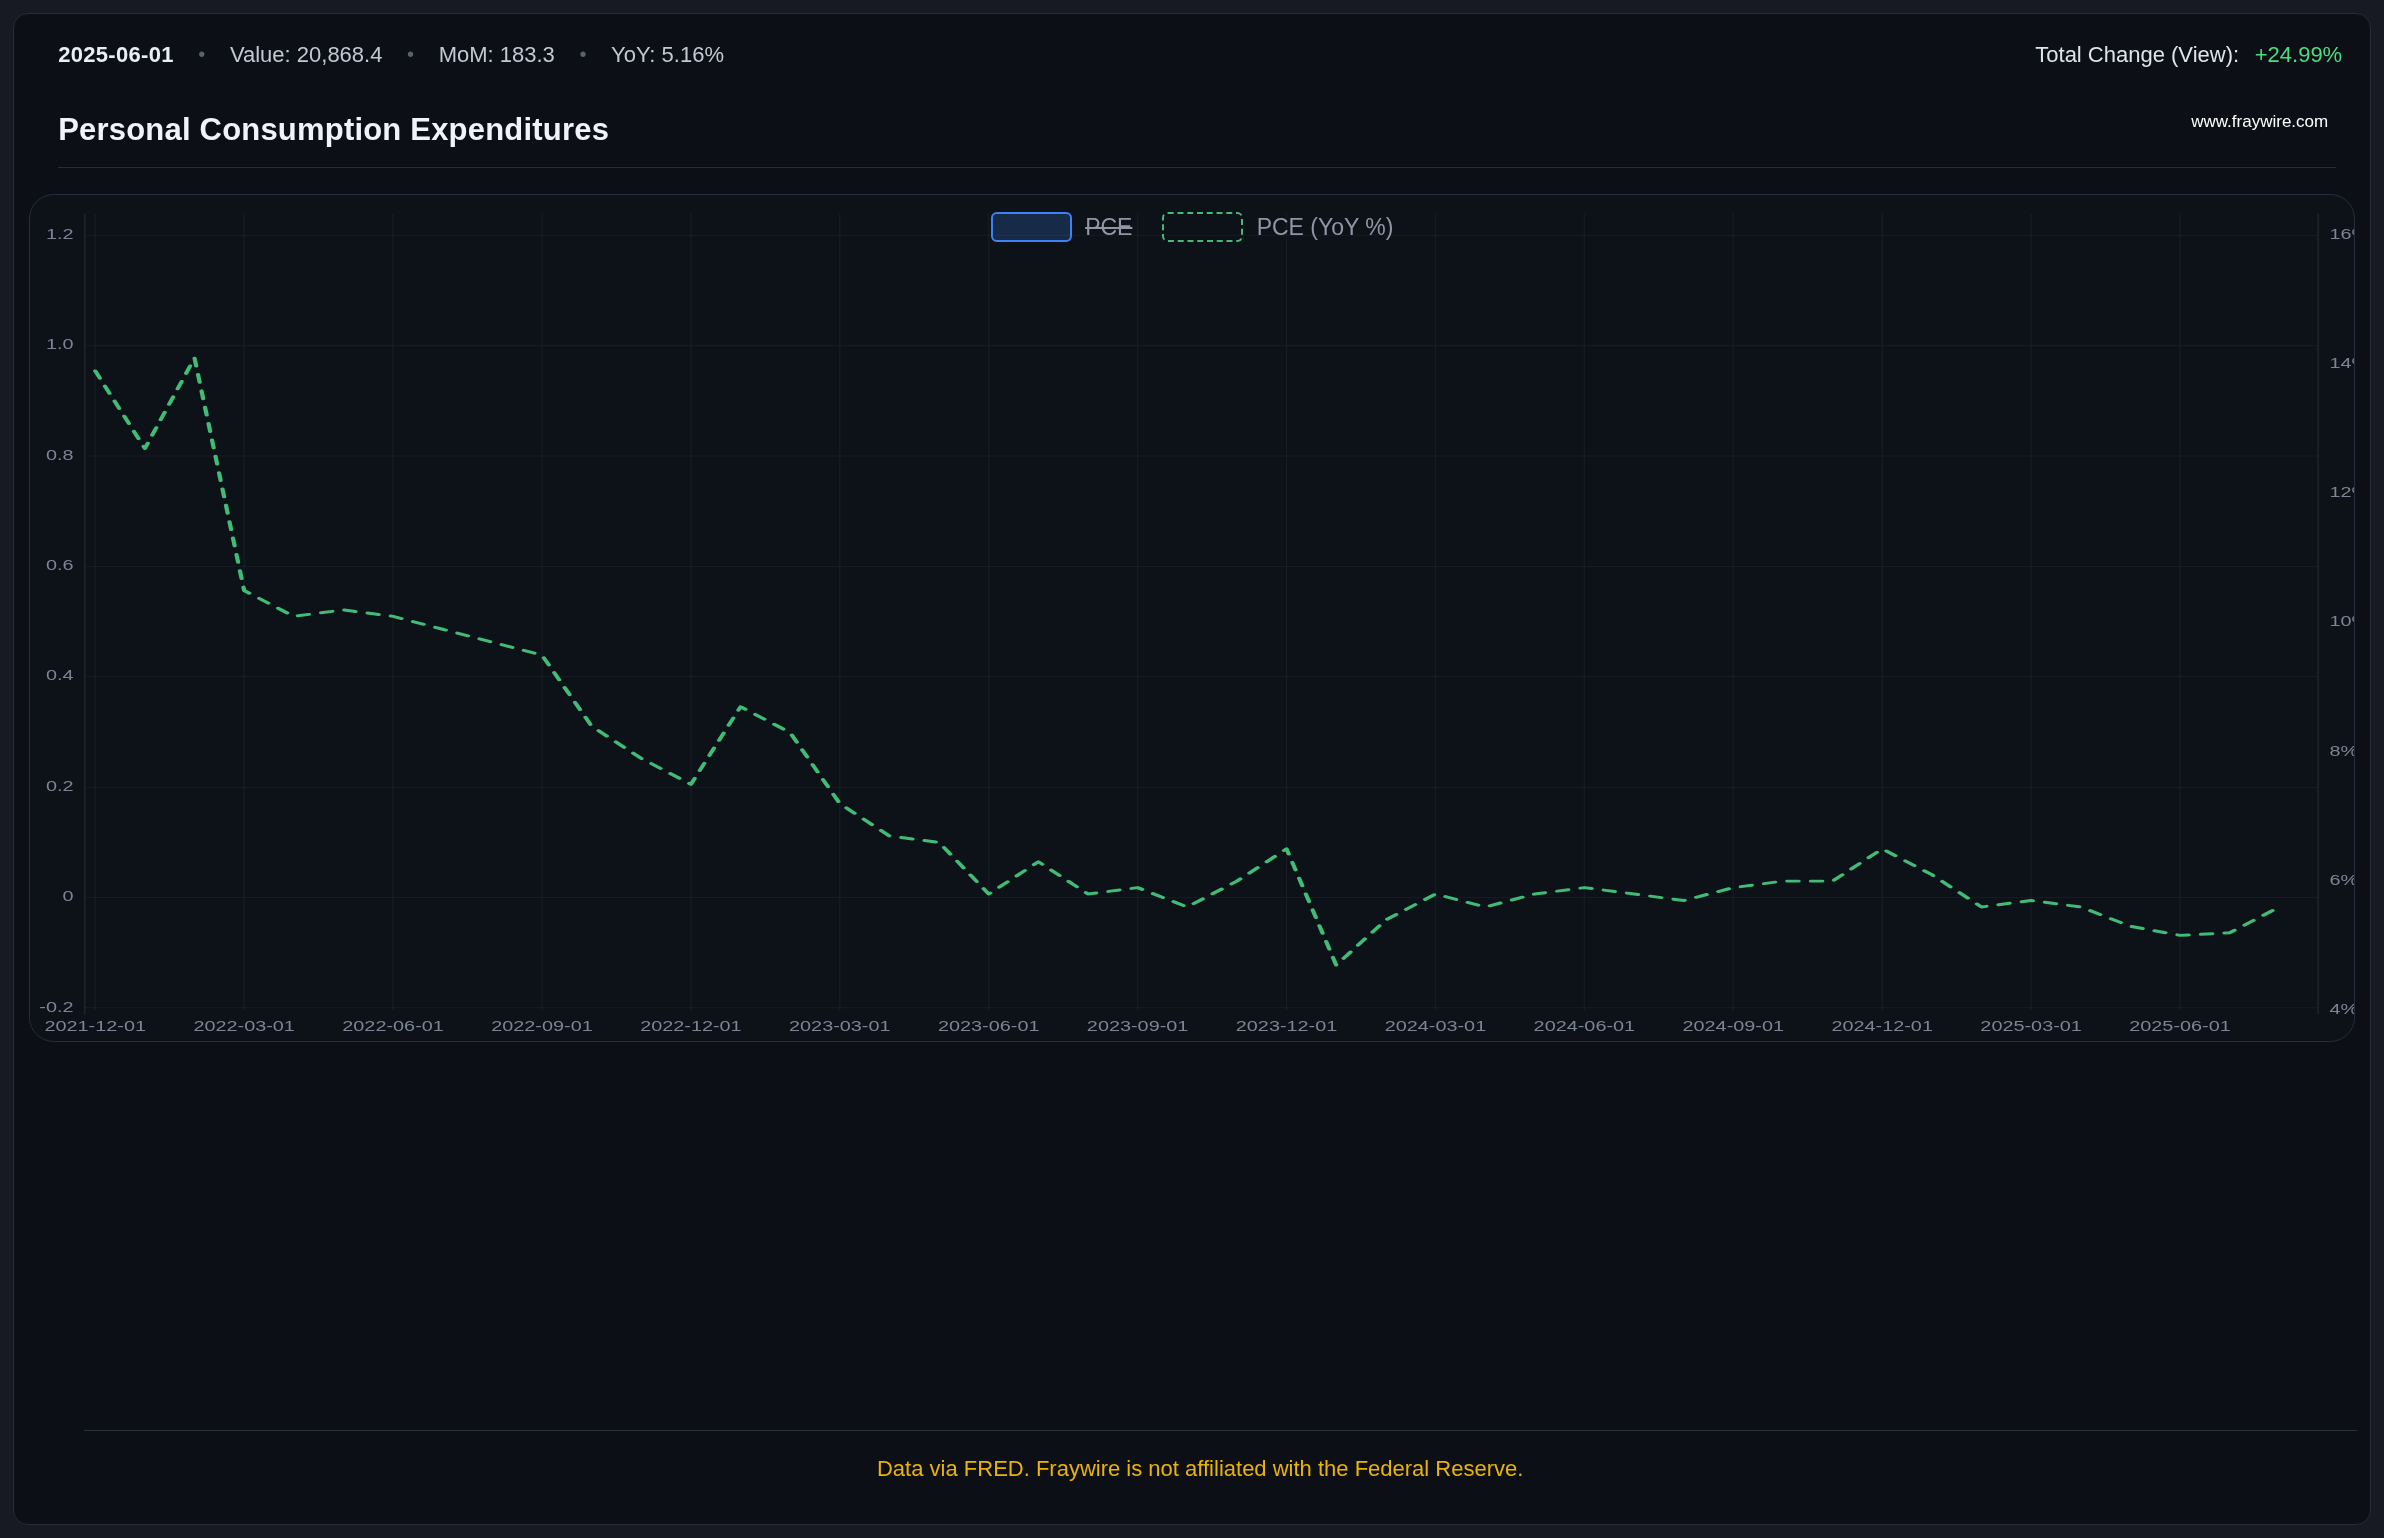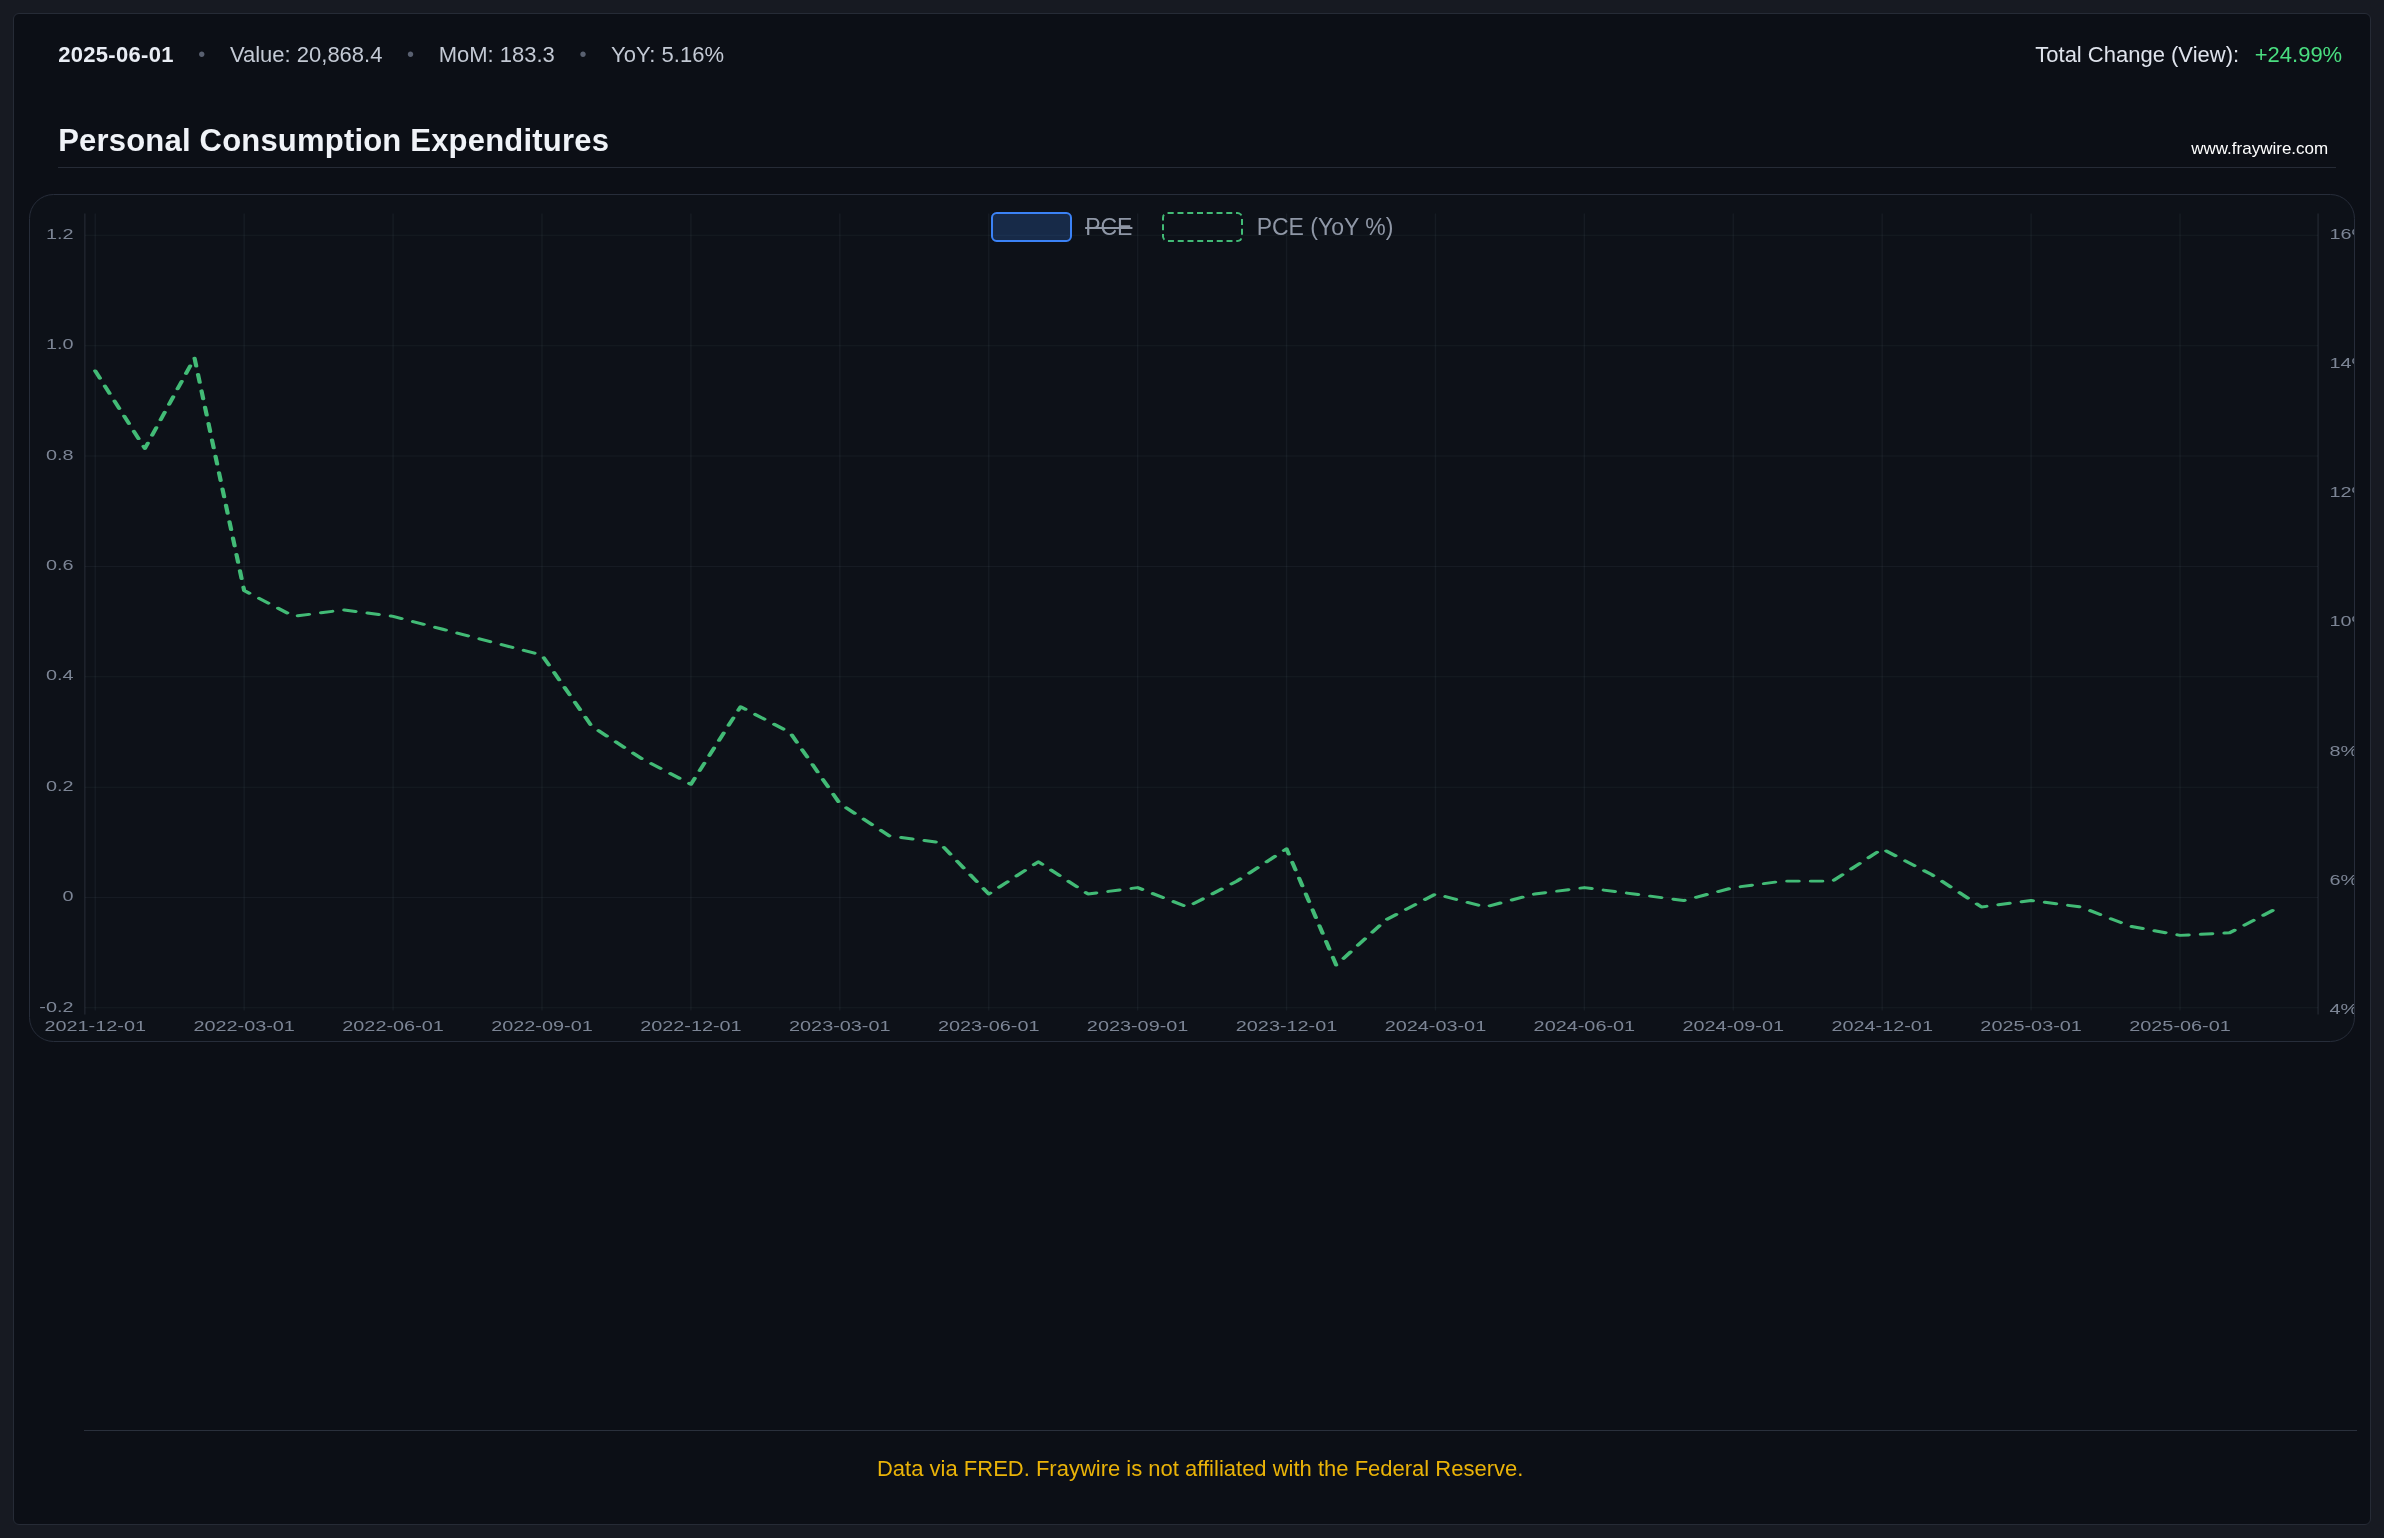"2025-06-01" .card { border-radius: 6px -> 15px }
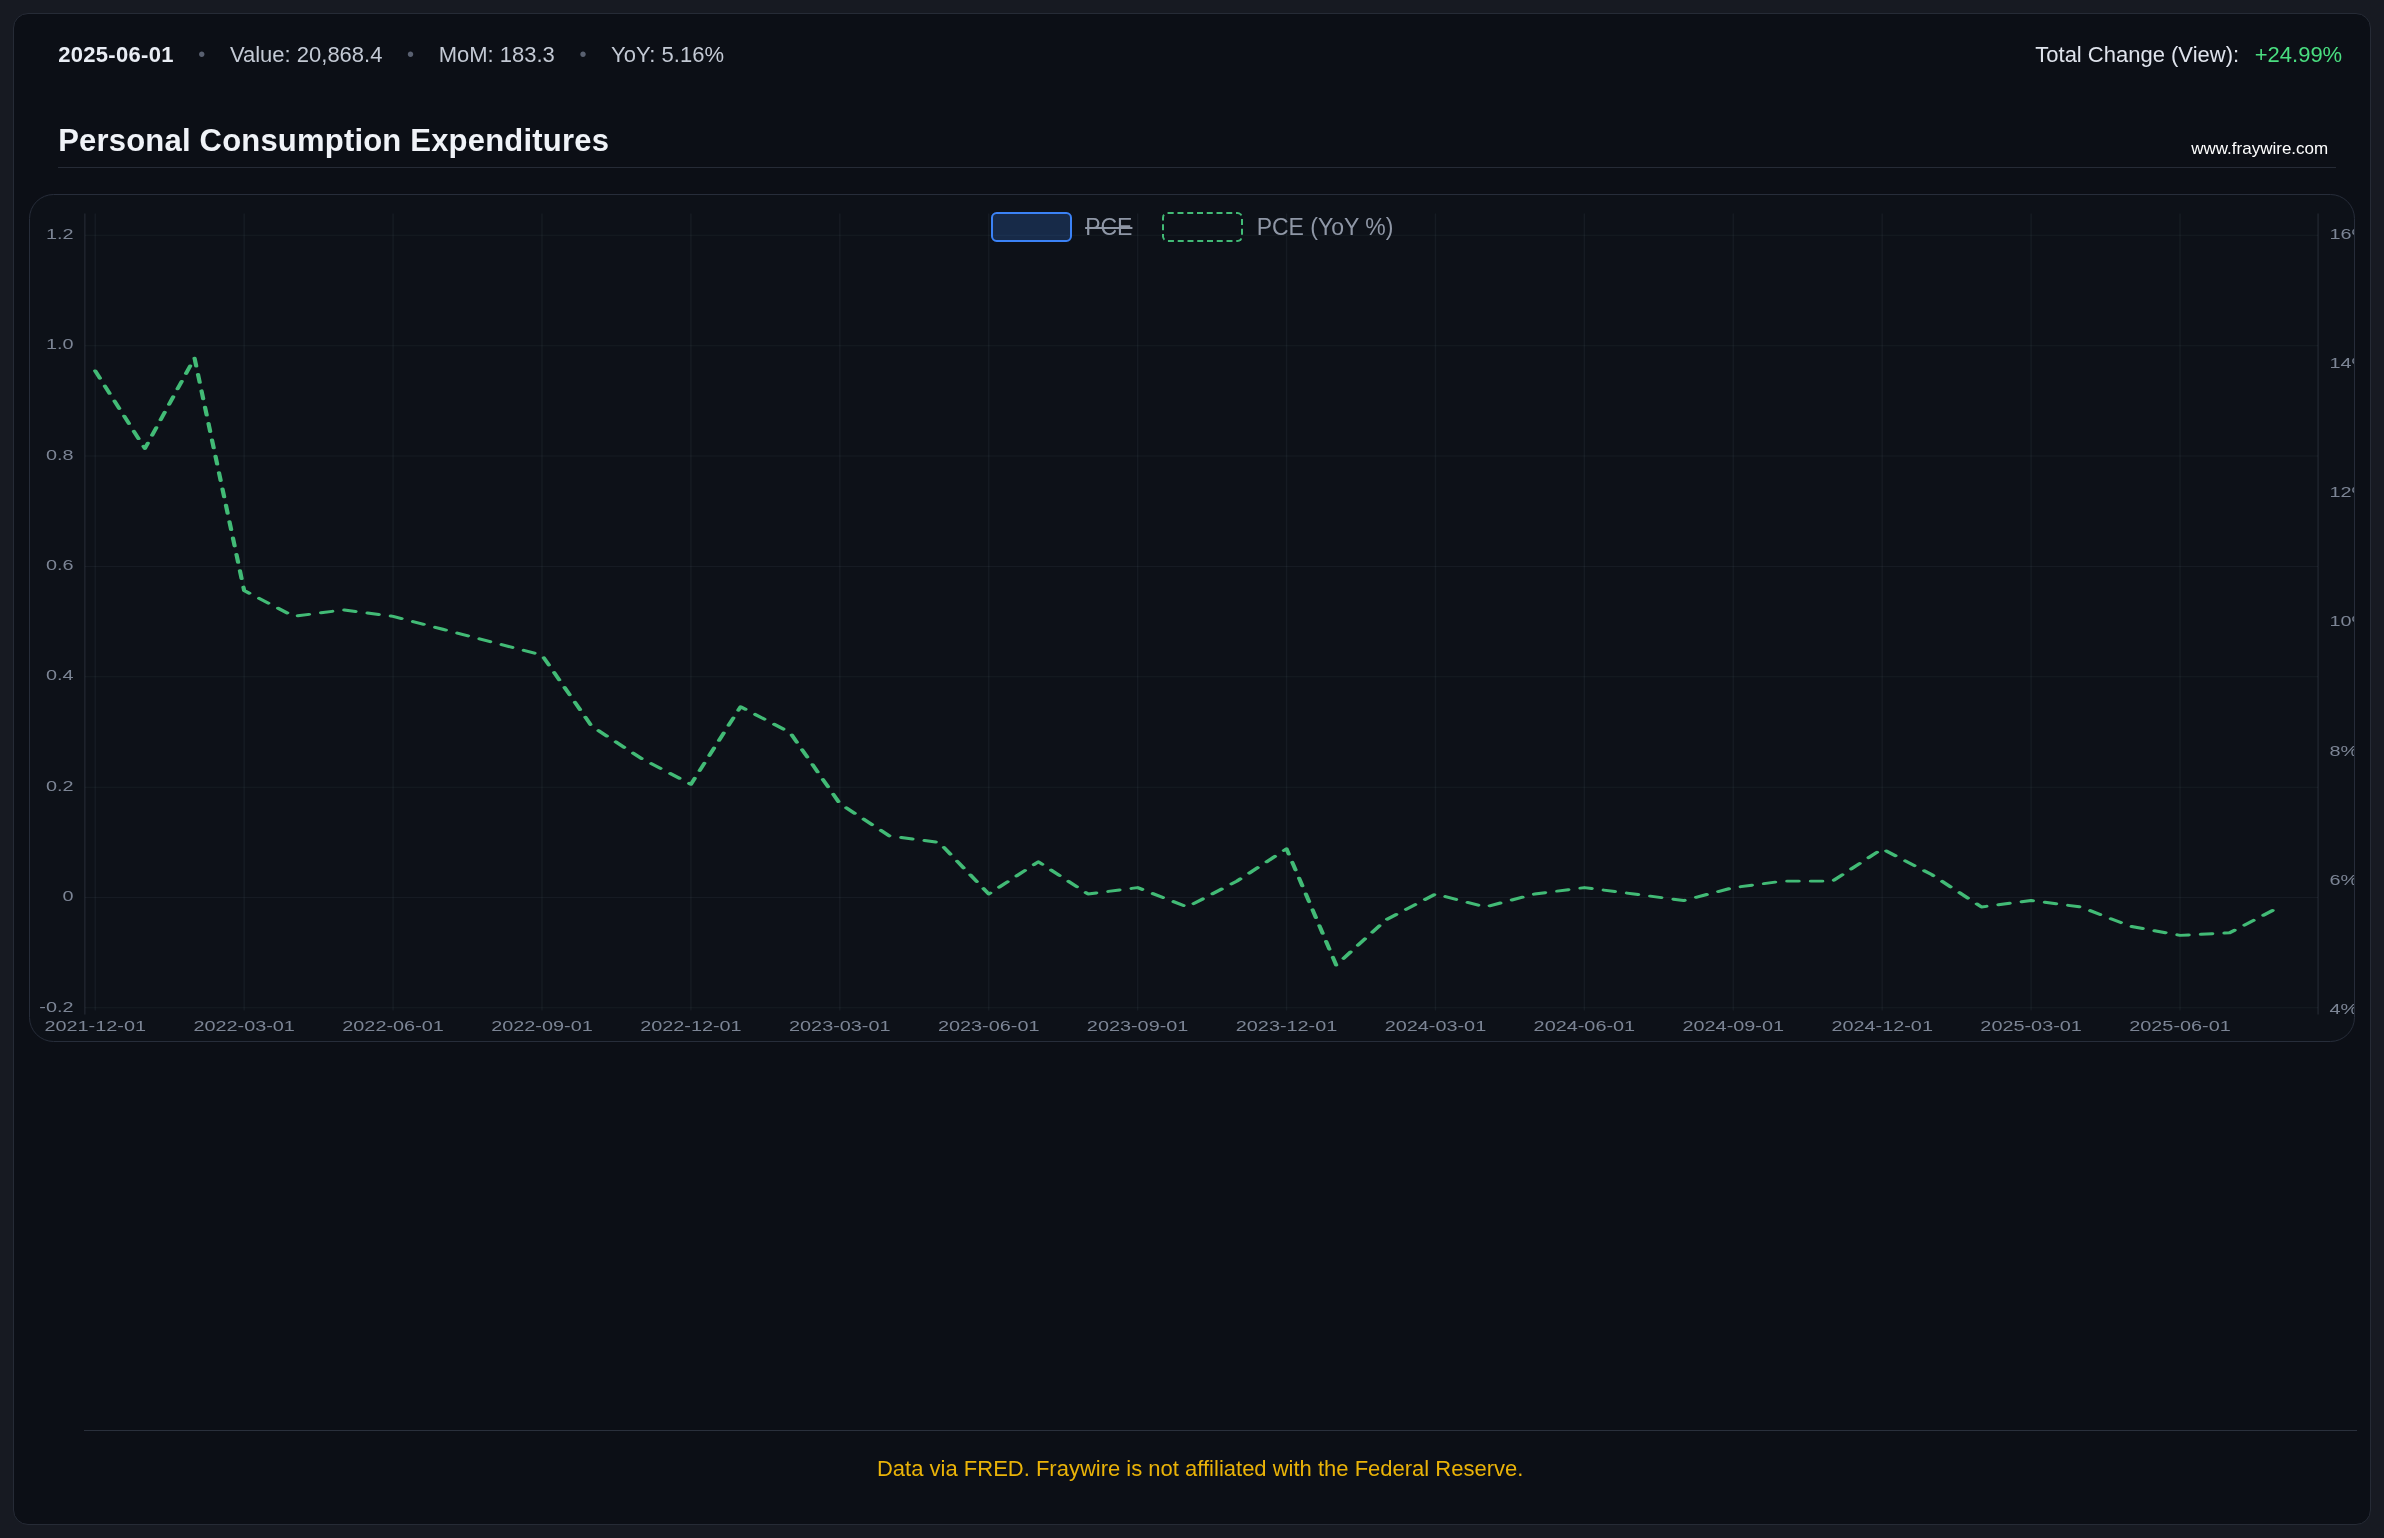"Personal Consumption Expenditures" .title-row { align-items: flex-end -> flex-start }
